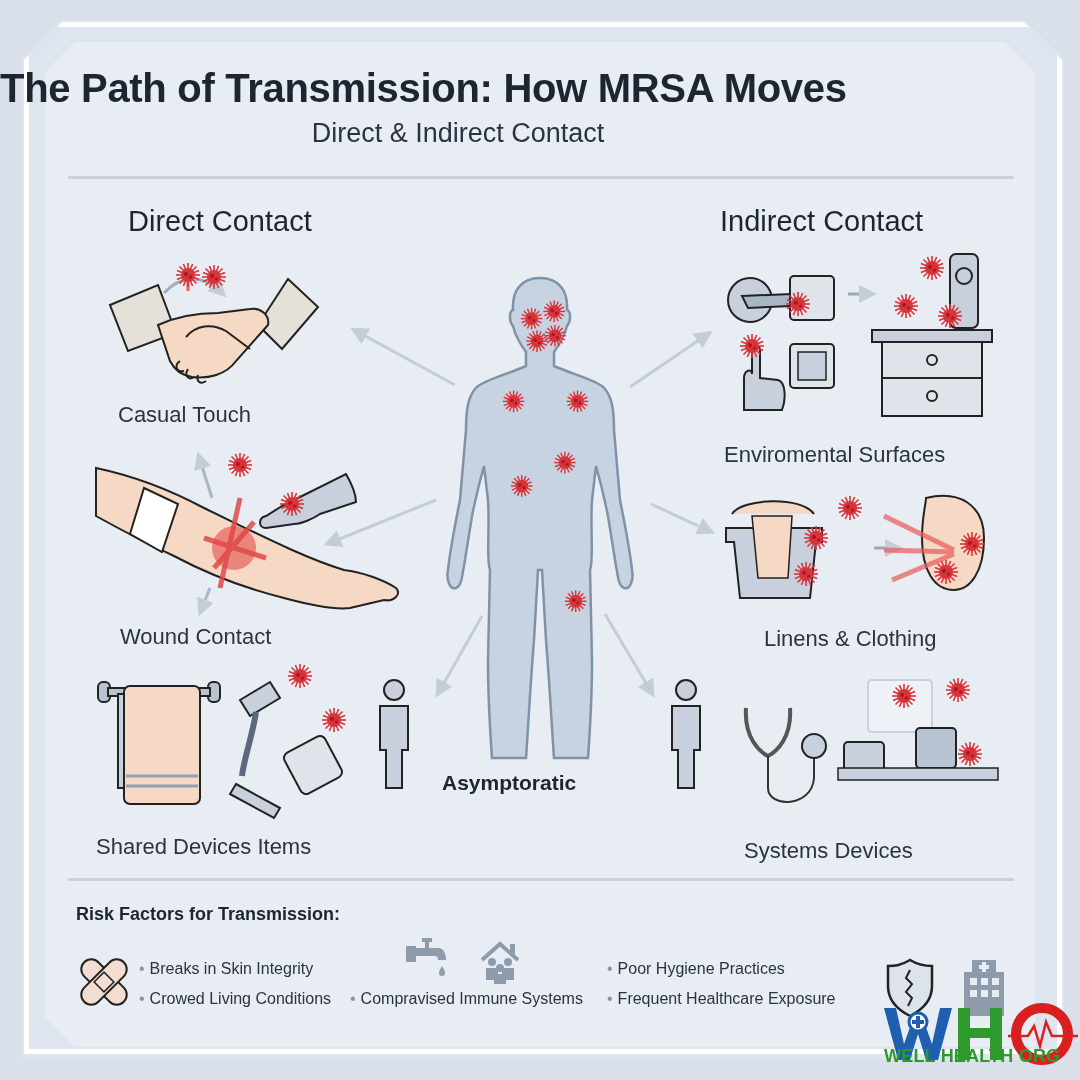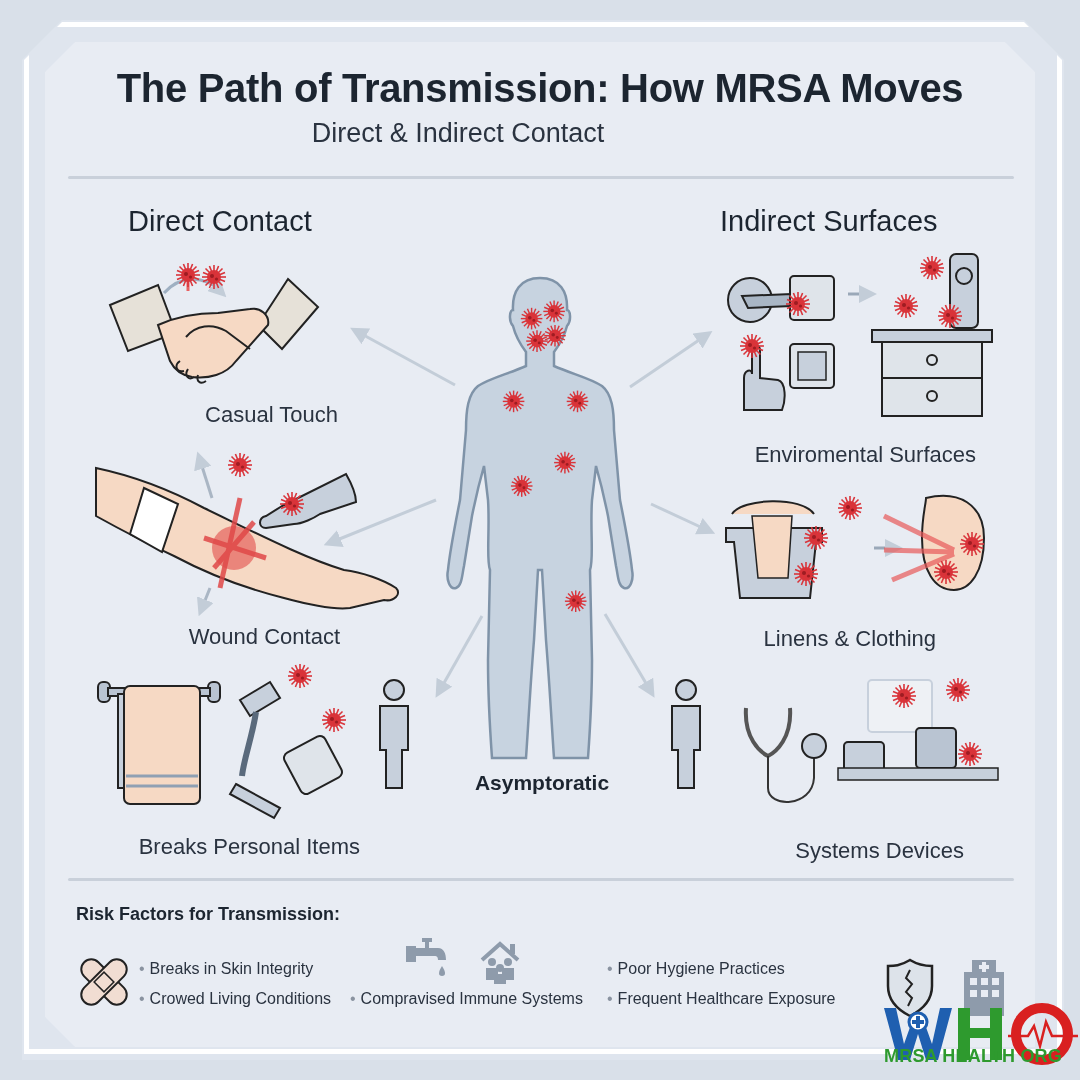"The Path of Transmission: How" .title { text-align: center -> none }
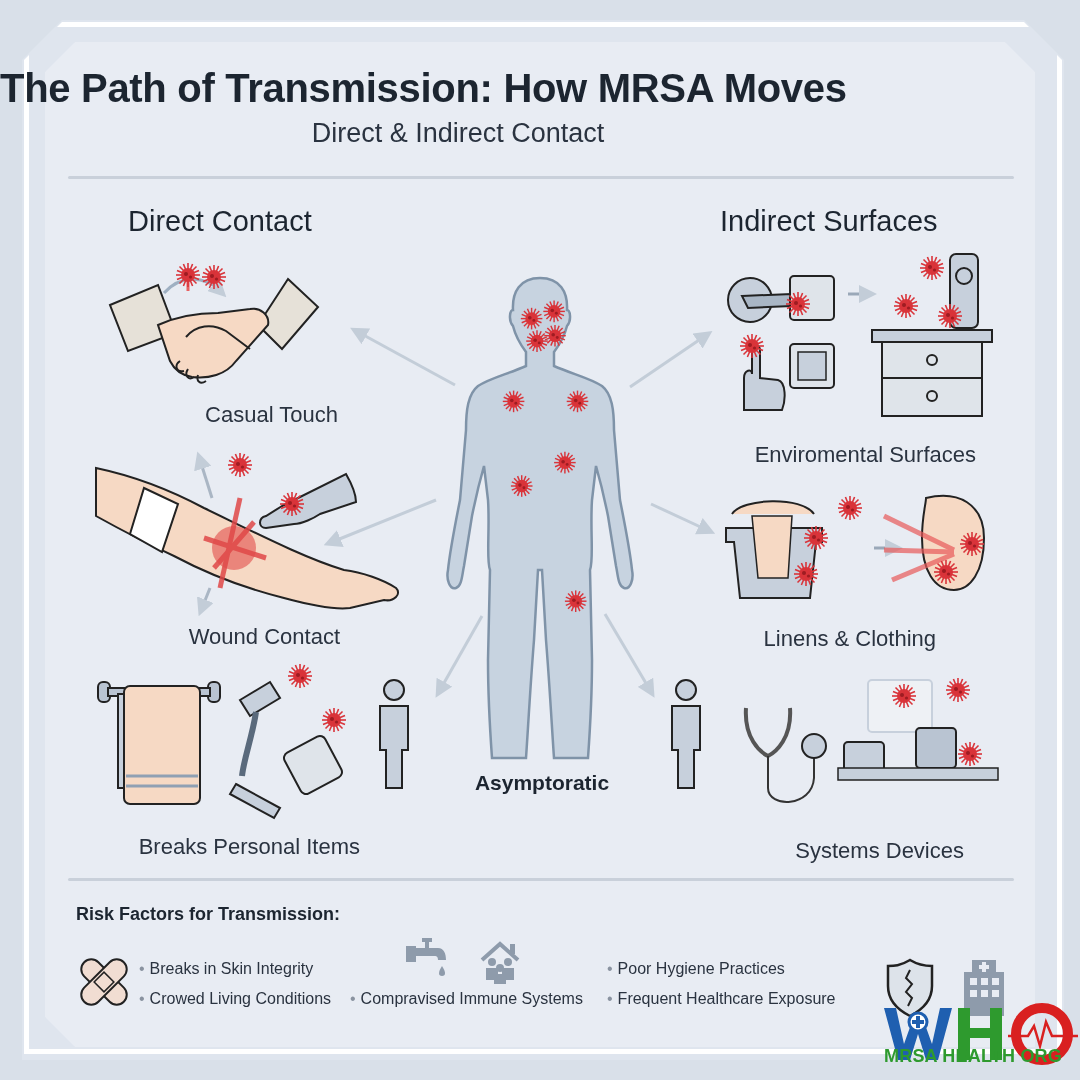"Indirect Surfaces" div.sec-h { text: Surfaces -> Contact }
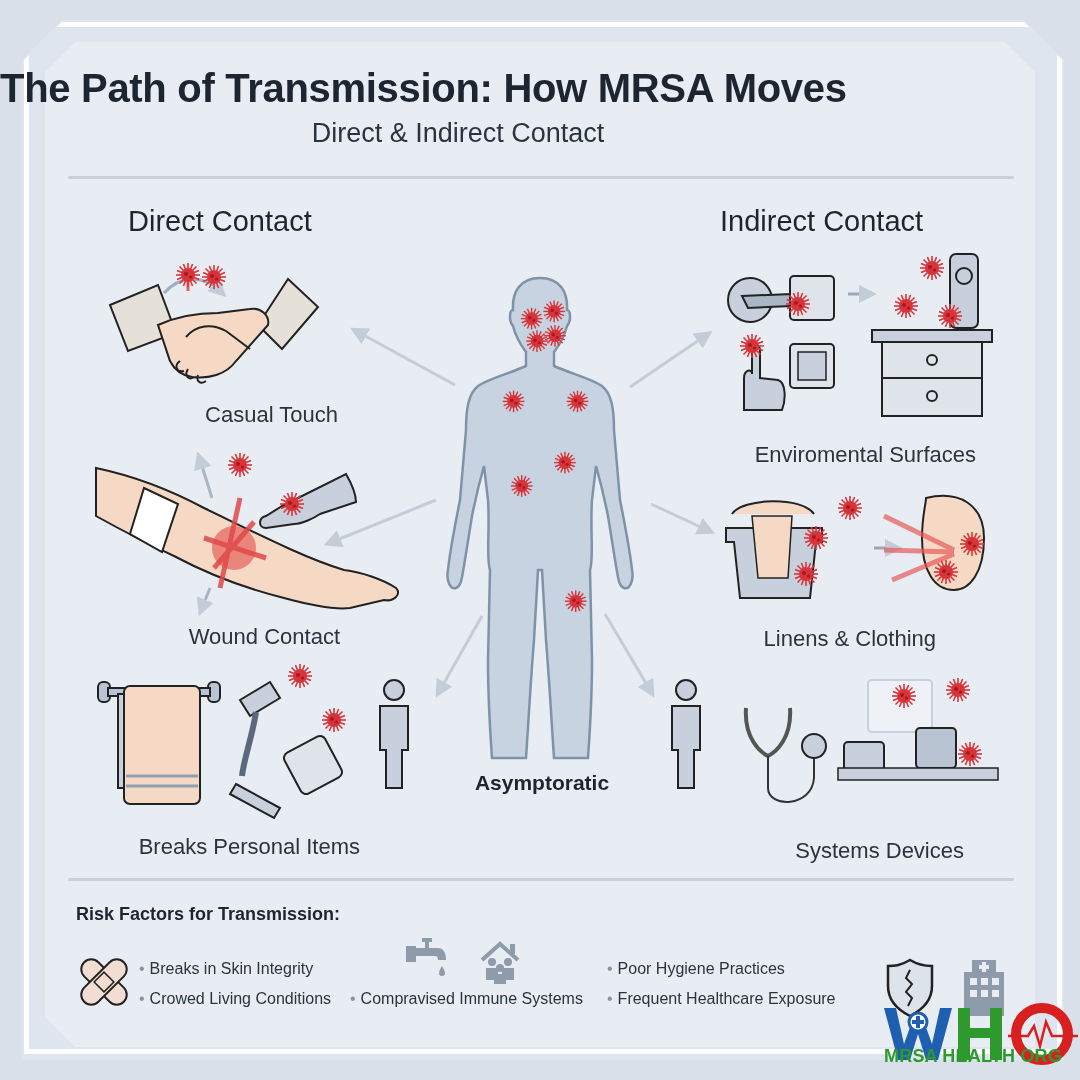"Casual Touch" .lbl { text-align: right -> left }
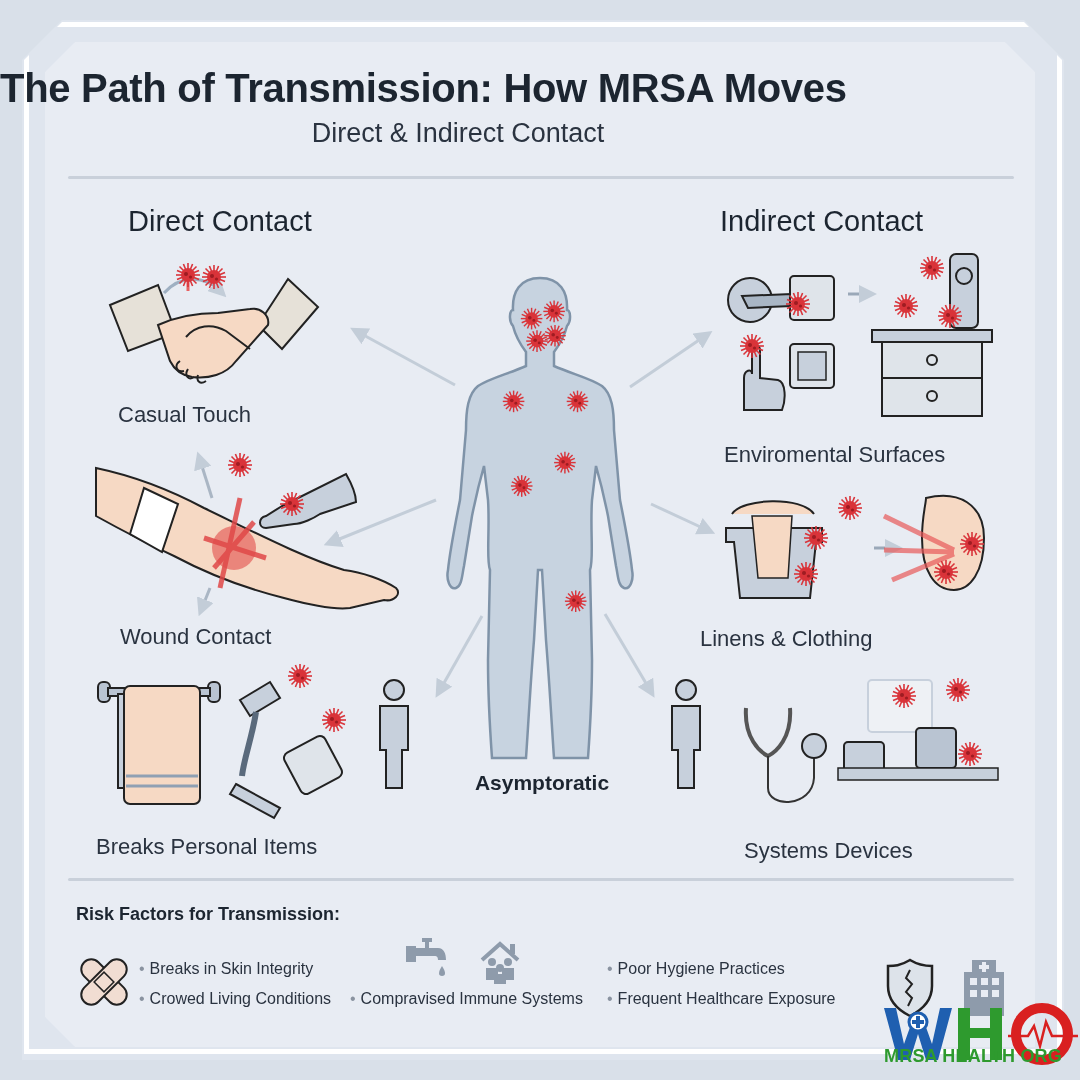"Linens & Clothing" div.lbl { left: 700px -> 764px }
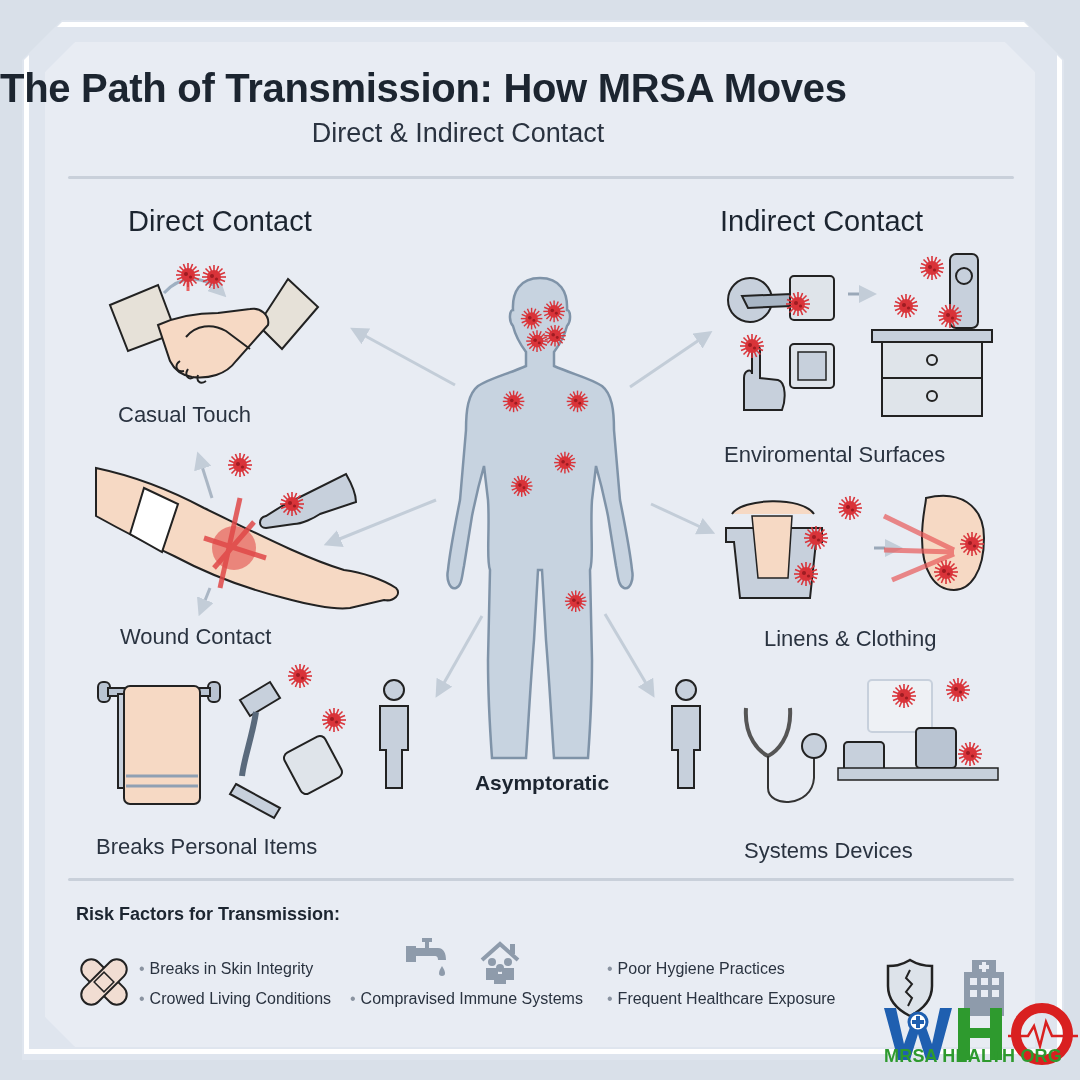"Asymptoratic" .carrier { text-align: center -> left }
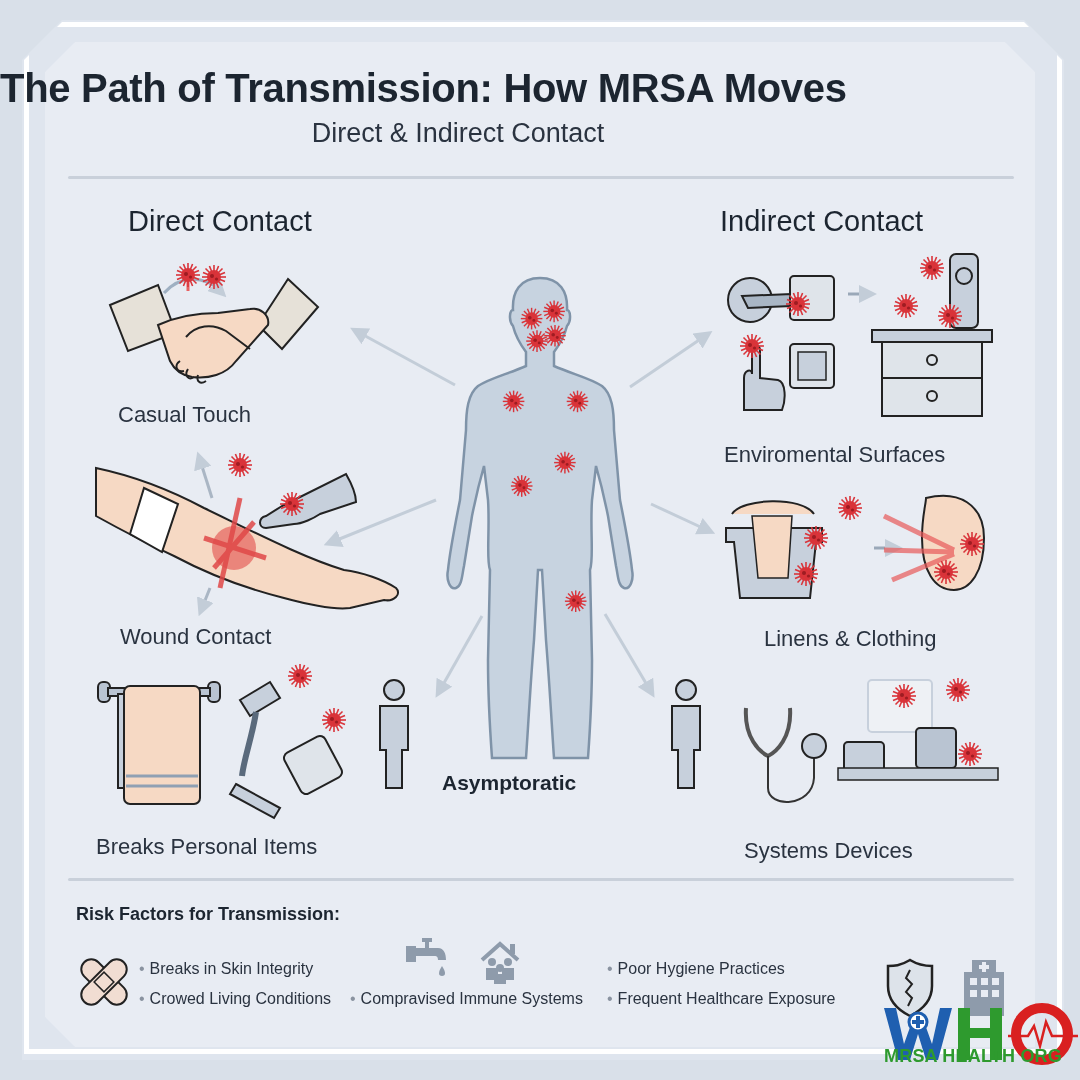"Breaks Personal Items" div.lbl { text: Breaks Personal -> Shared Devices }
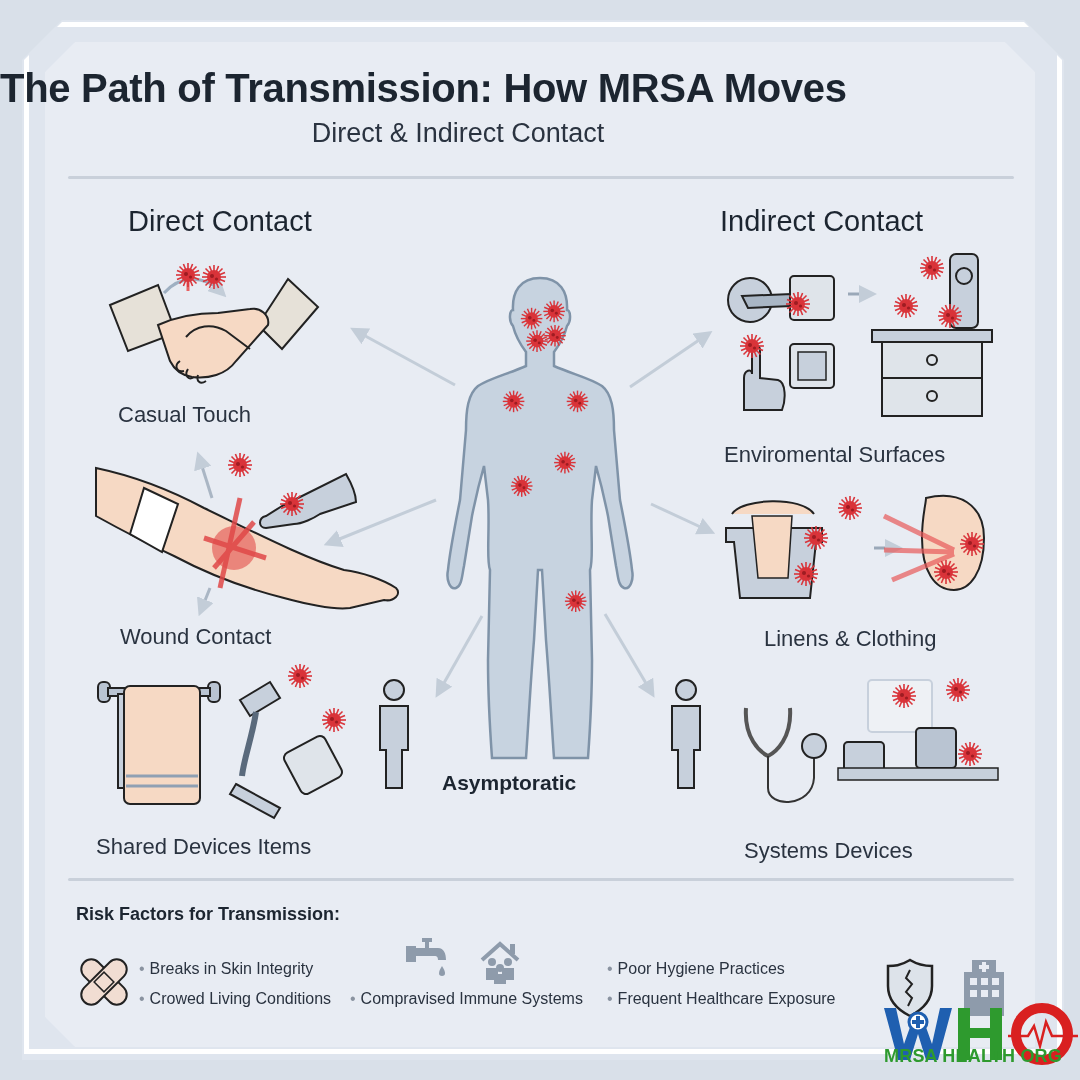"MRSA HEALTH ORG" div.logo-text { text: MRSA -> WELL }
